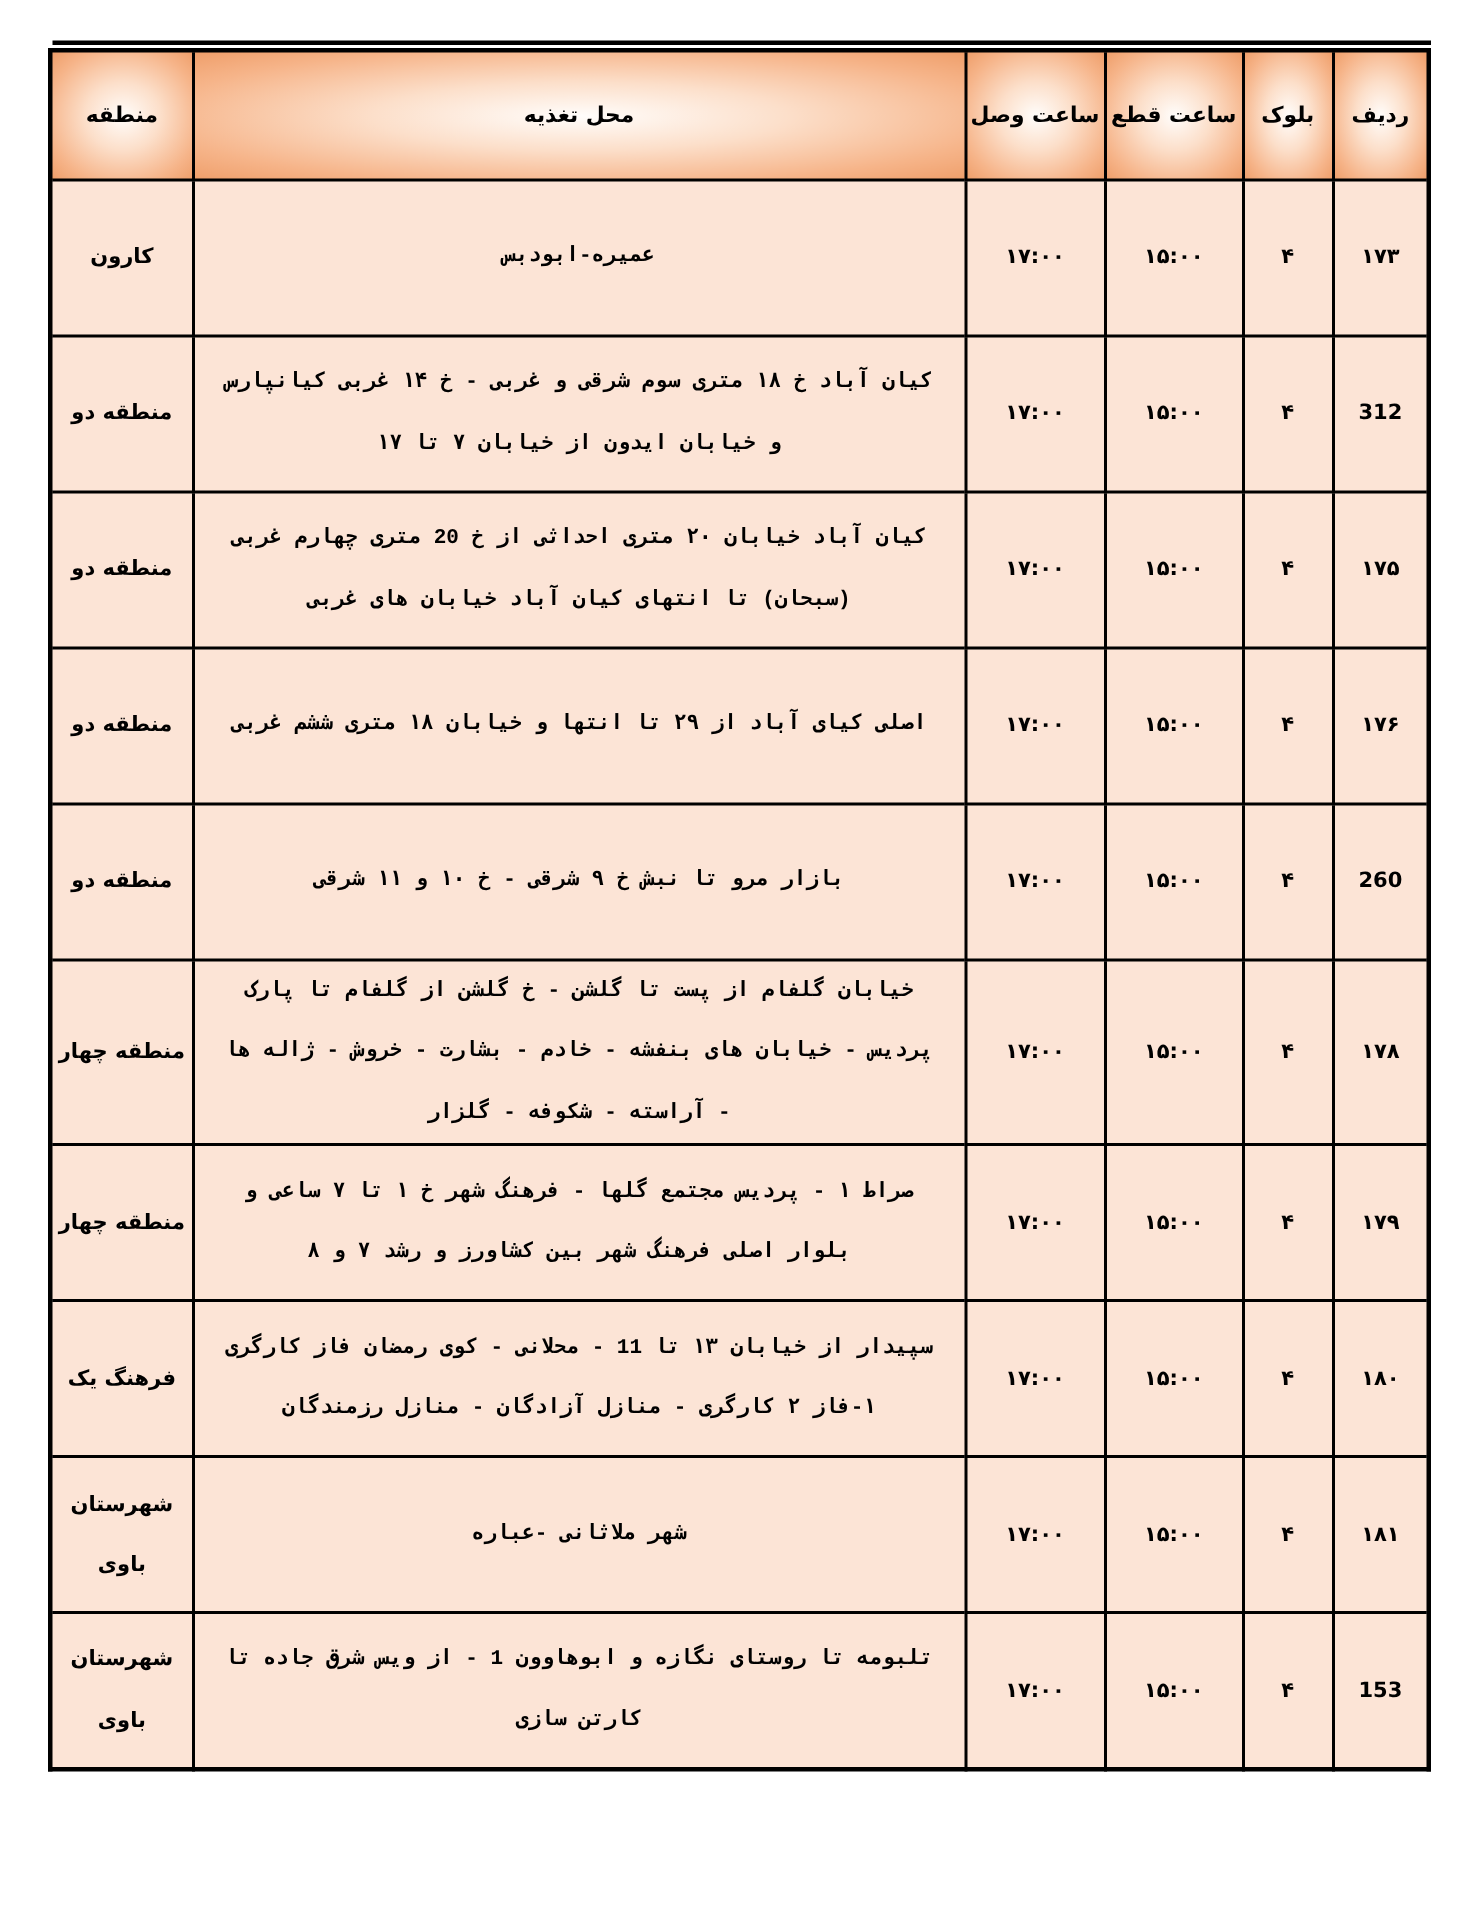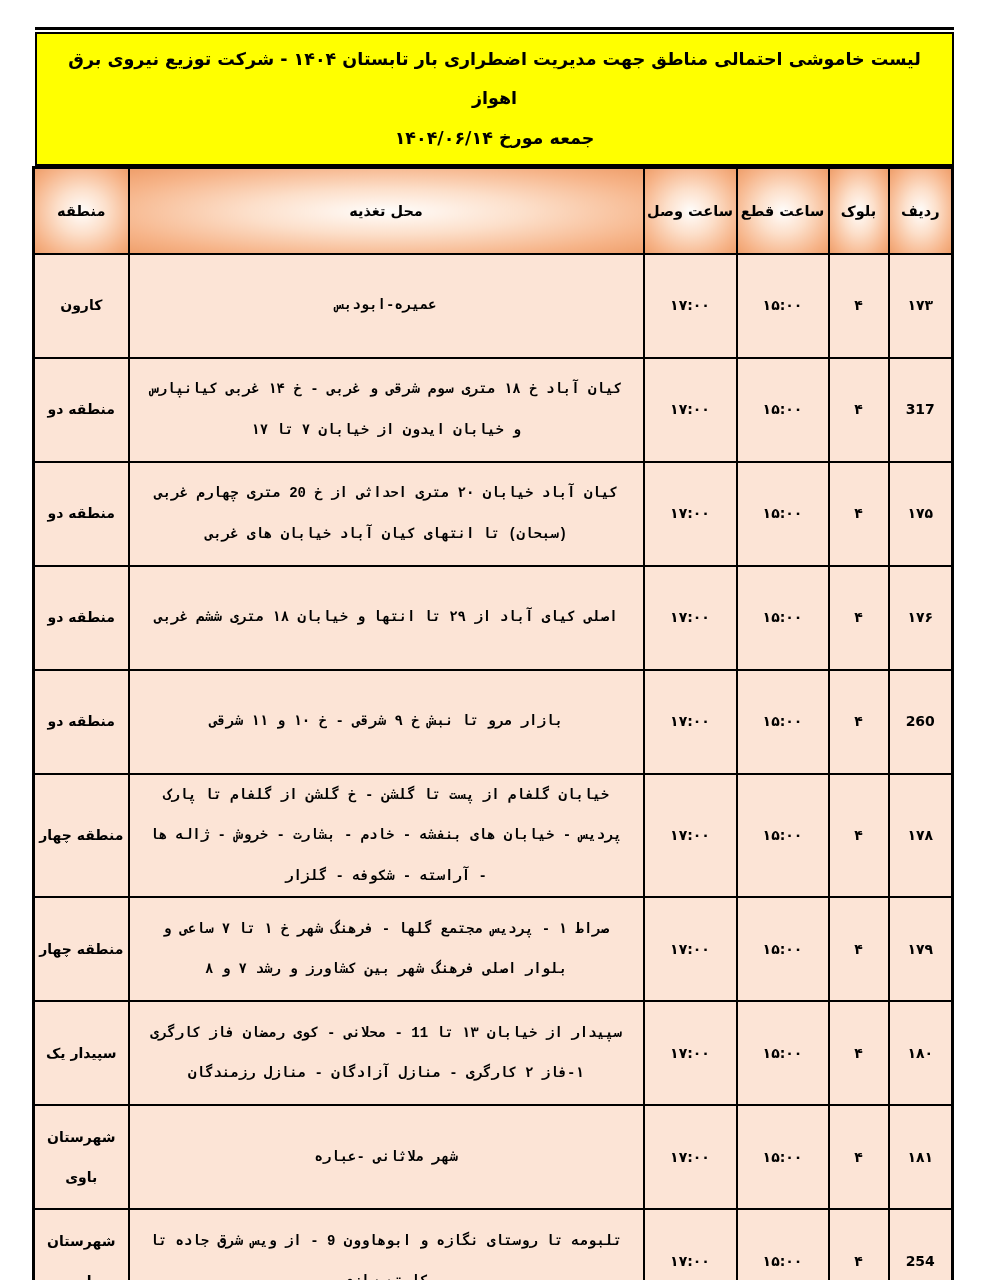"لیست خاموشی احتمالی مناطق جهت" div.title-box { html: <div> <div>لیست خاموشی احتمالی مناطق جهت مدیریت اضطراری بار تابستان ۱۴۰۴ - شرکت توزیع نیروی برق اهواز</div> <div>جمعه مورخ ۱۴۰۴/۰۶/۱۴</div> </div> -> none }
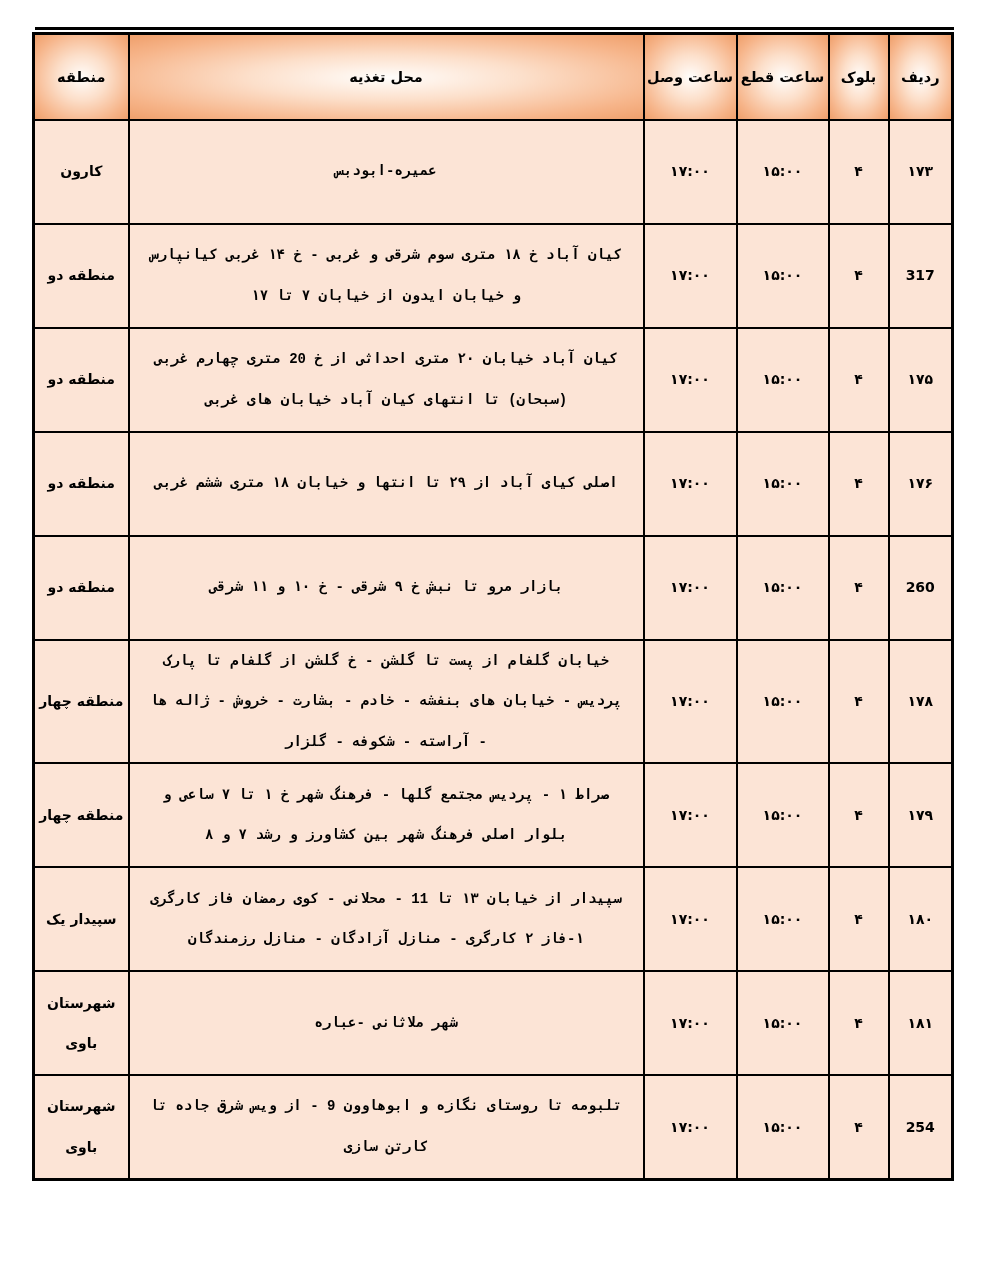"317" td { text: 317 -> 312 }
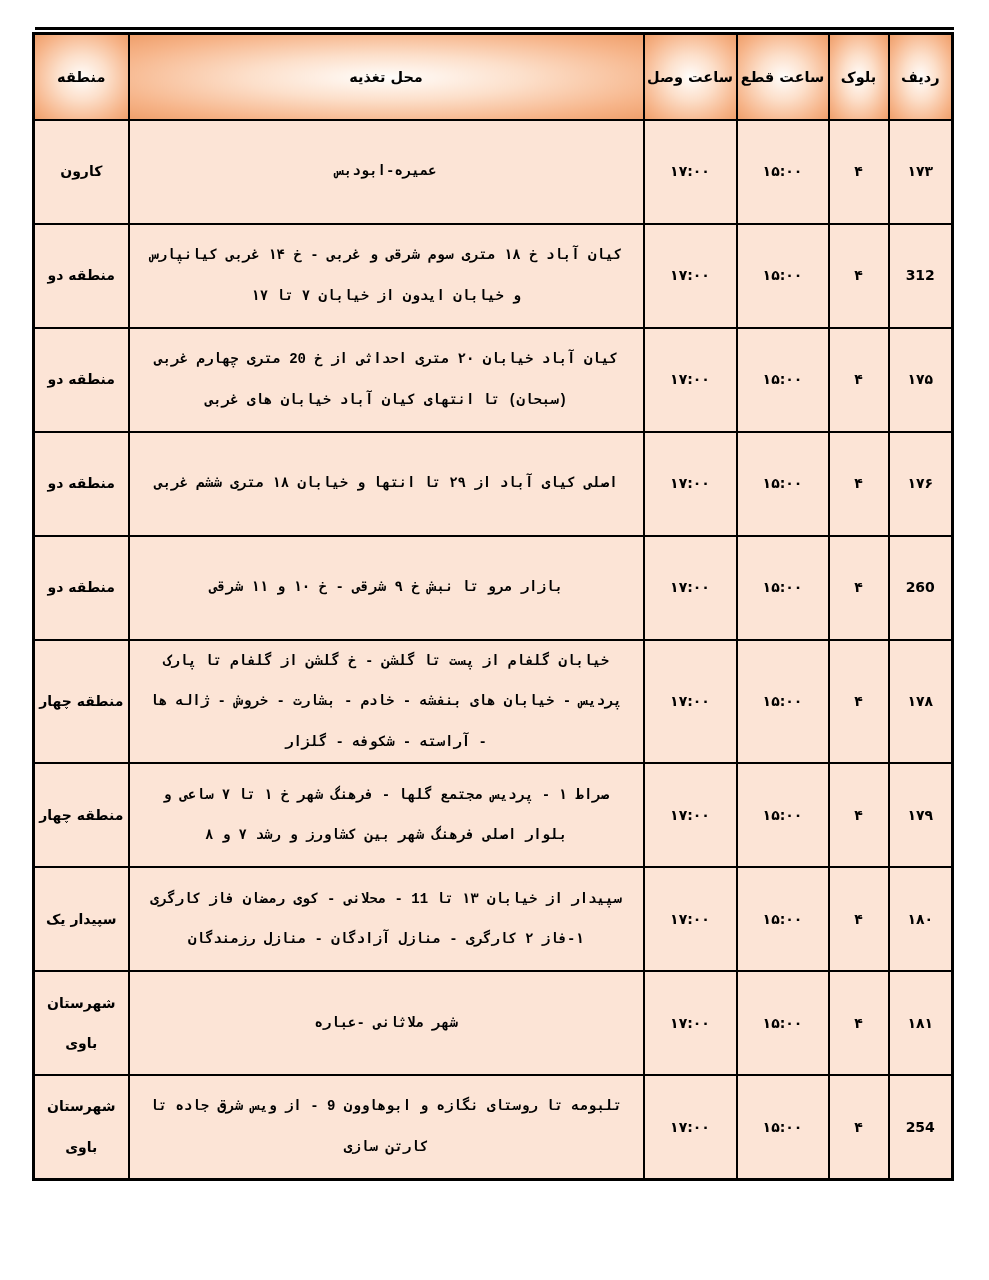"سپیدار یک" td { text: سپیدار -> فرهنگ }
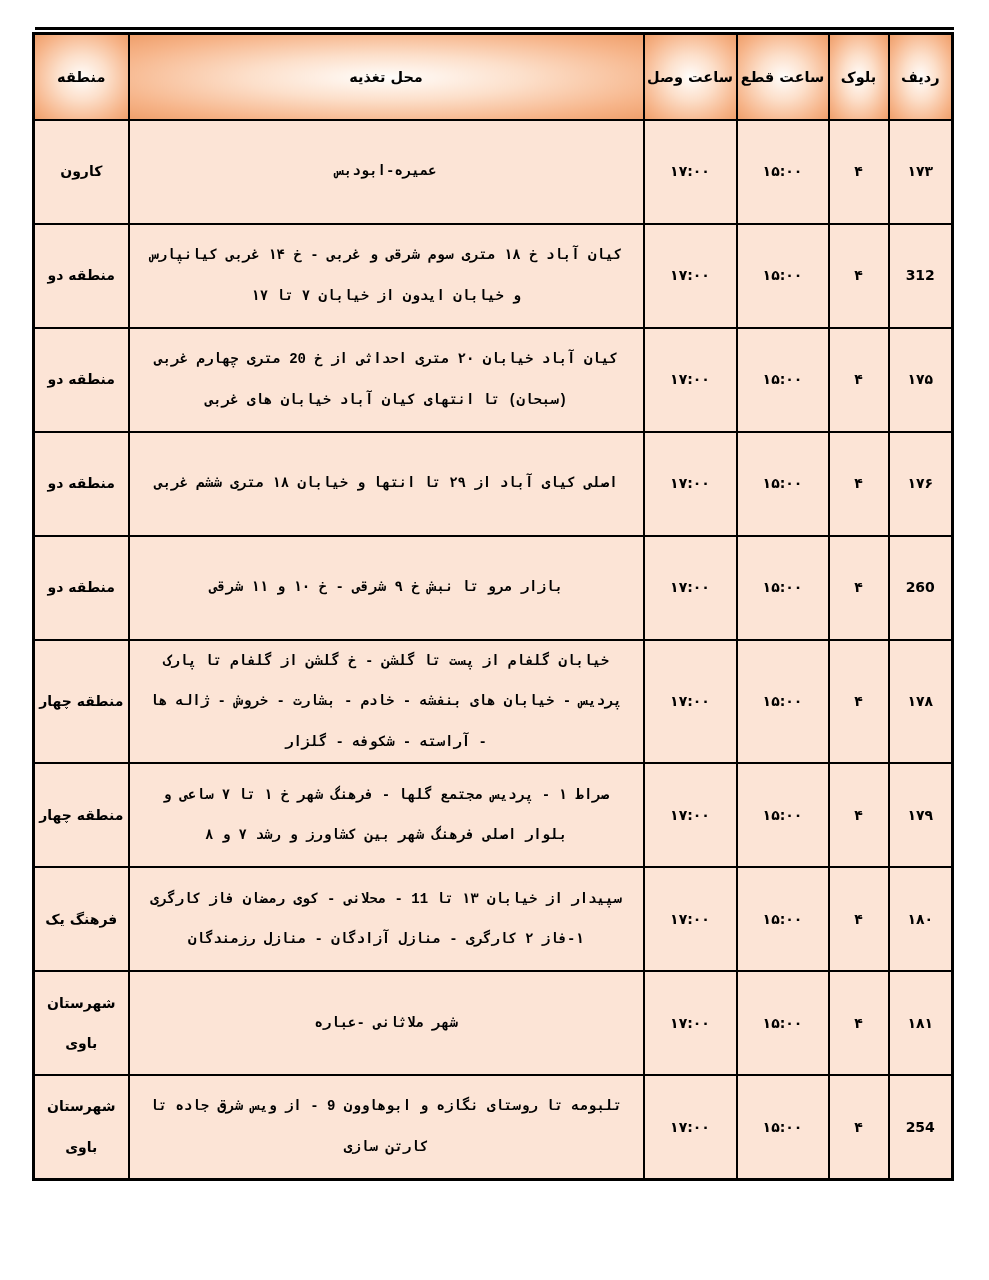"تلبومه تا روستای نگازه و" td.loc { text: 9 -> 1 }
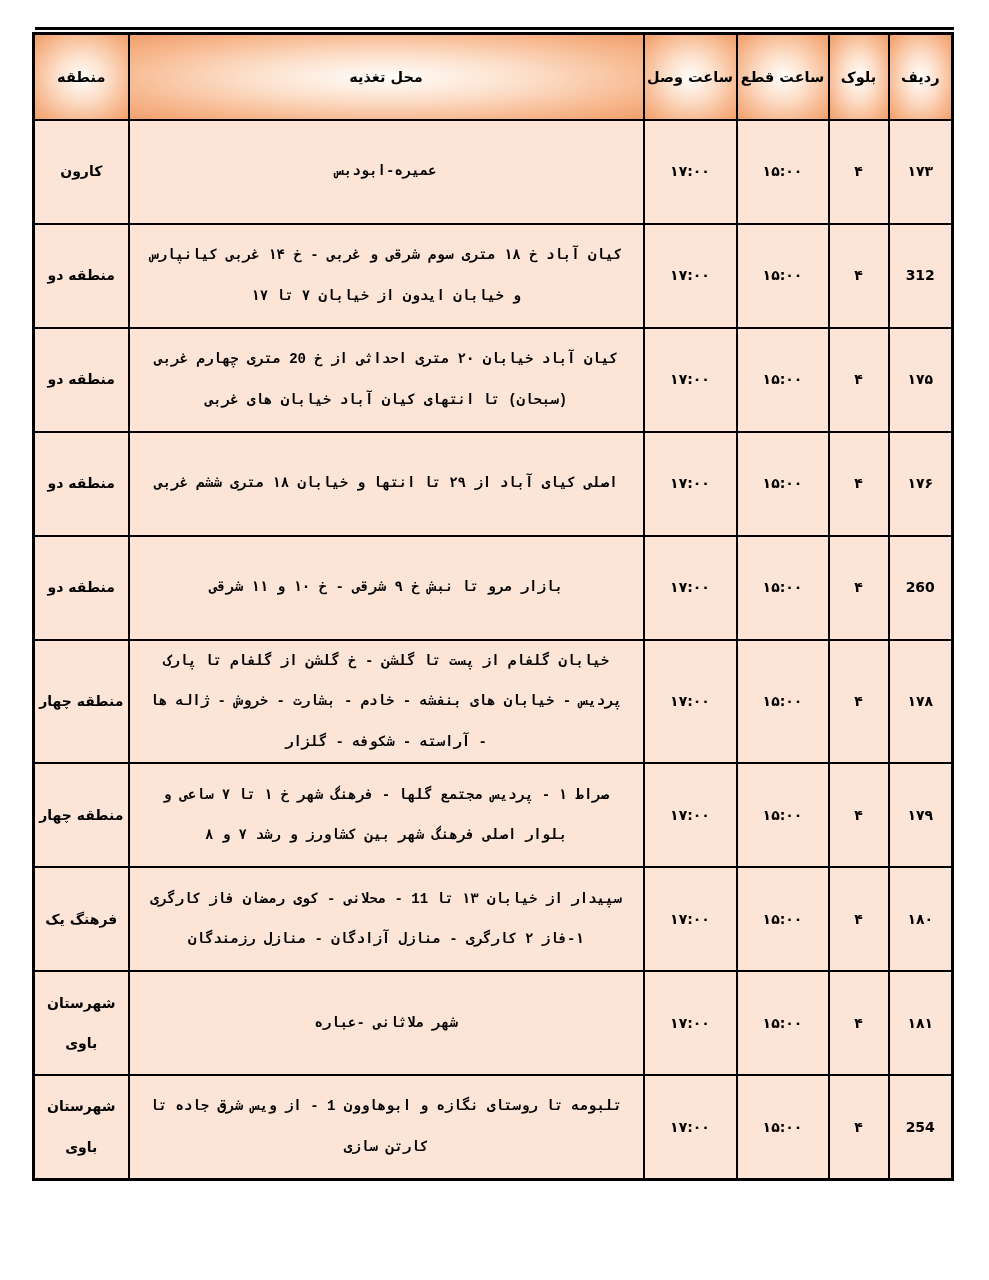"254" td { text: 254 -> 153 }
